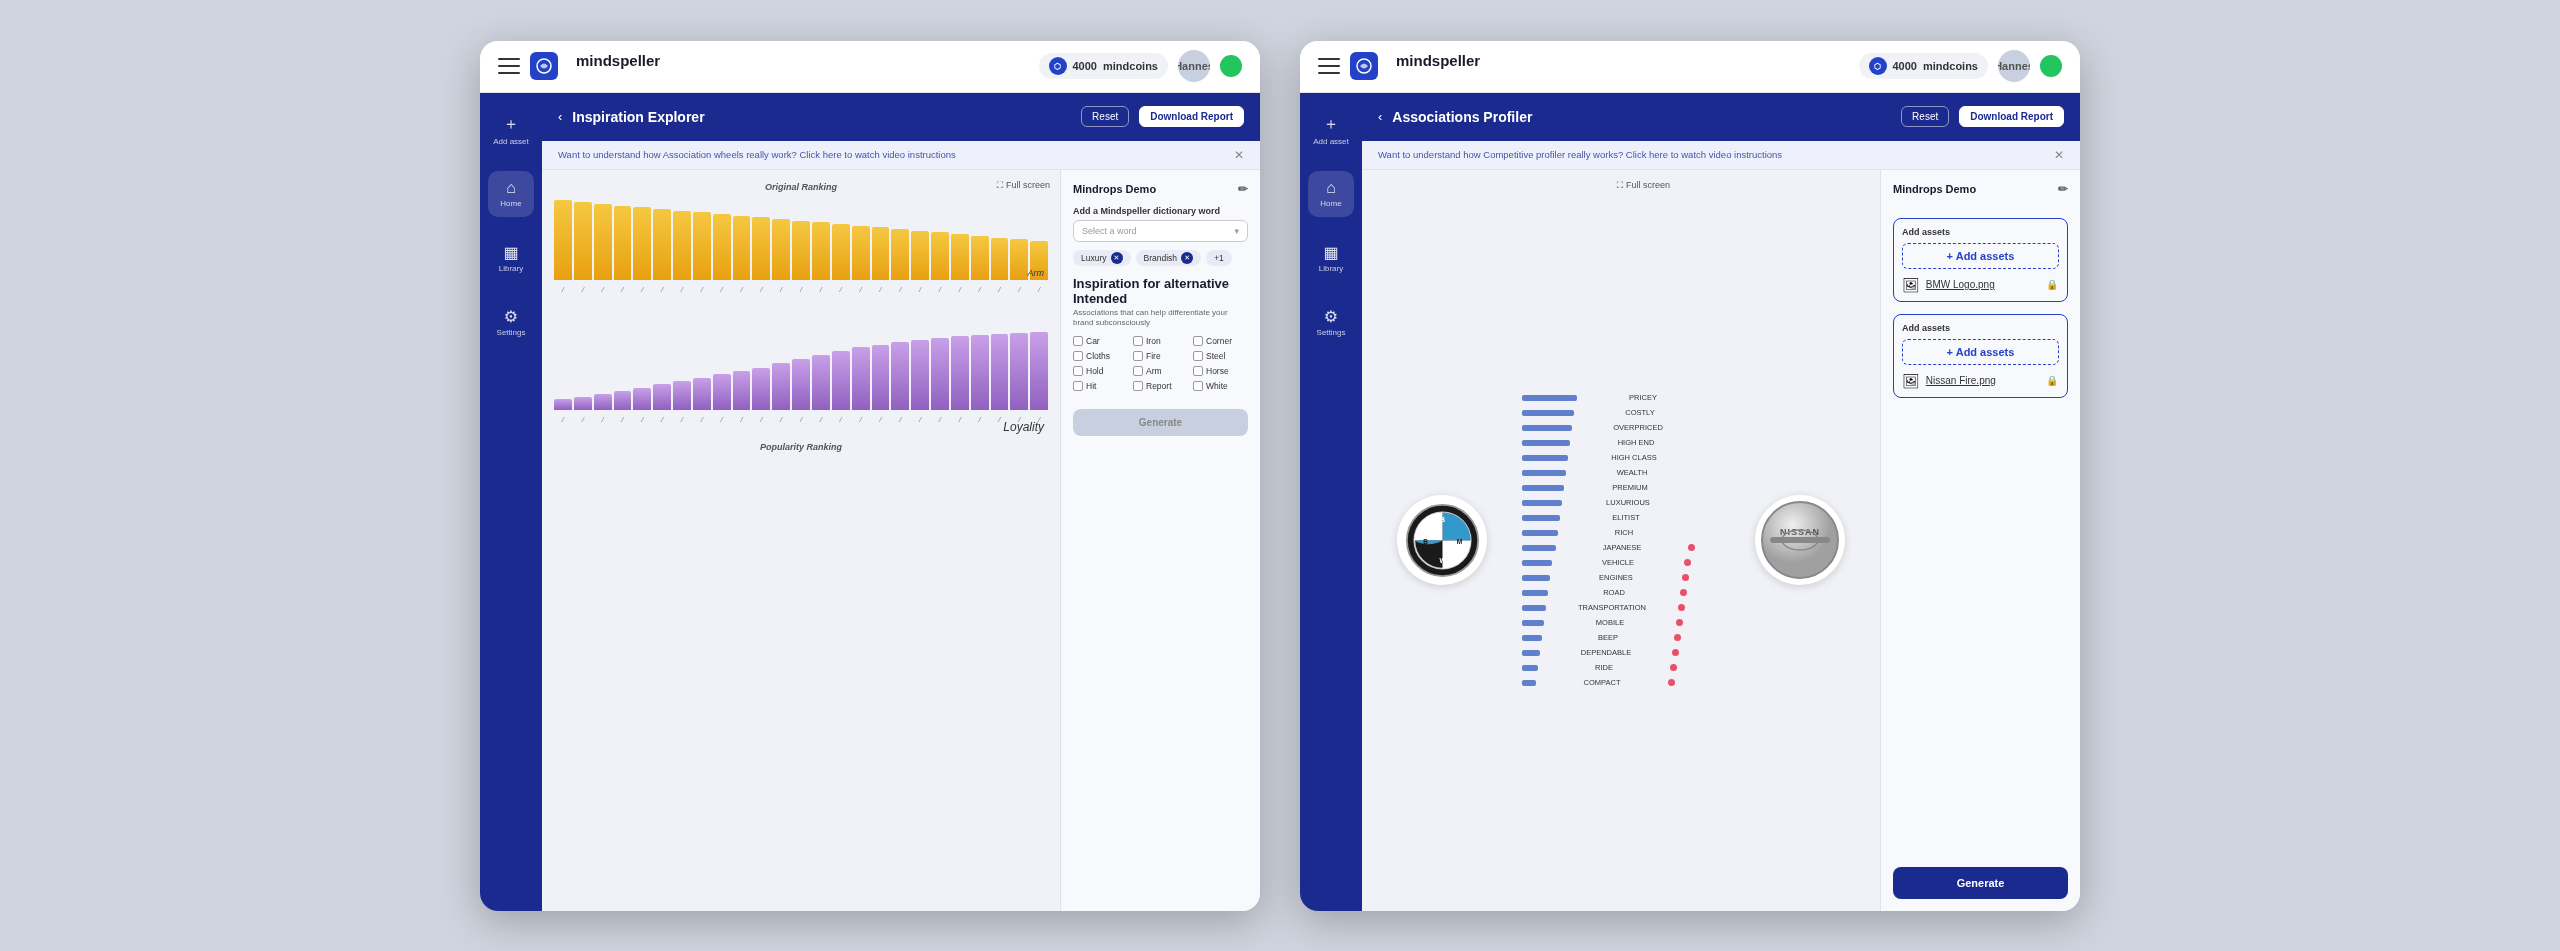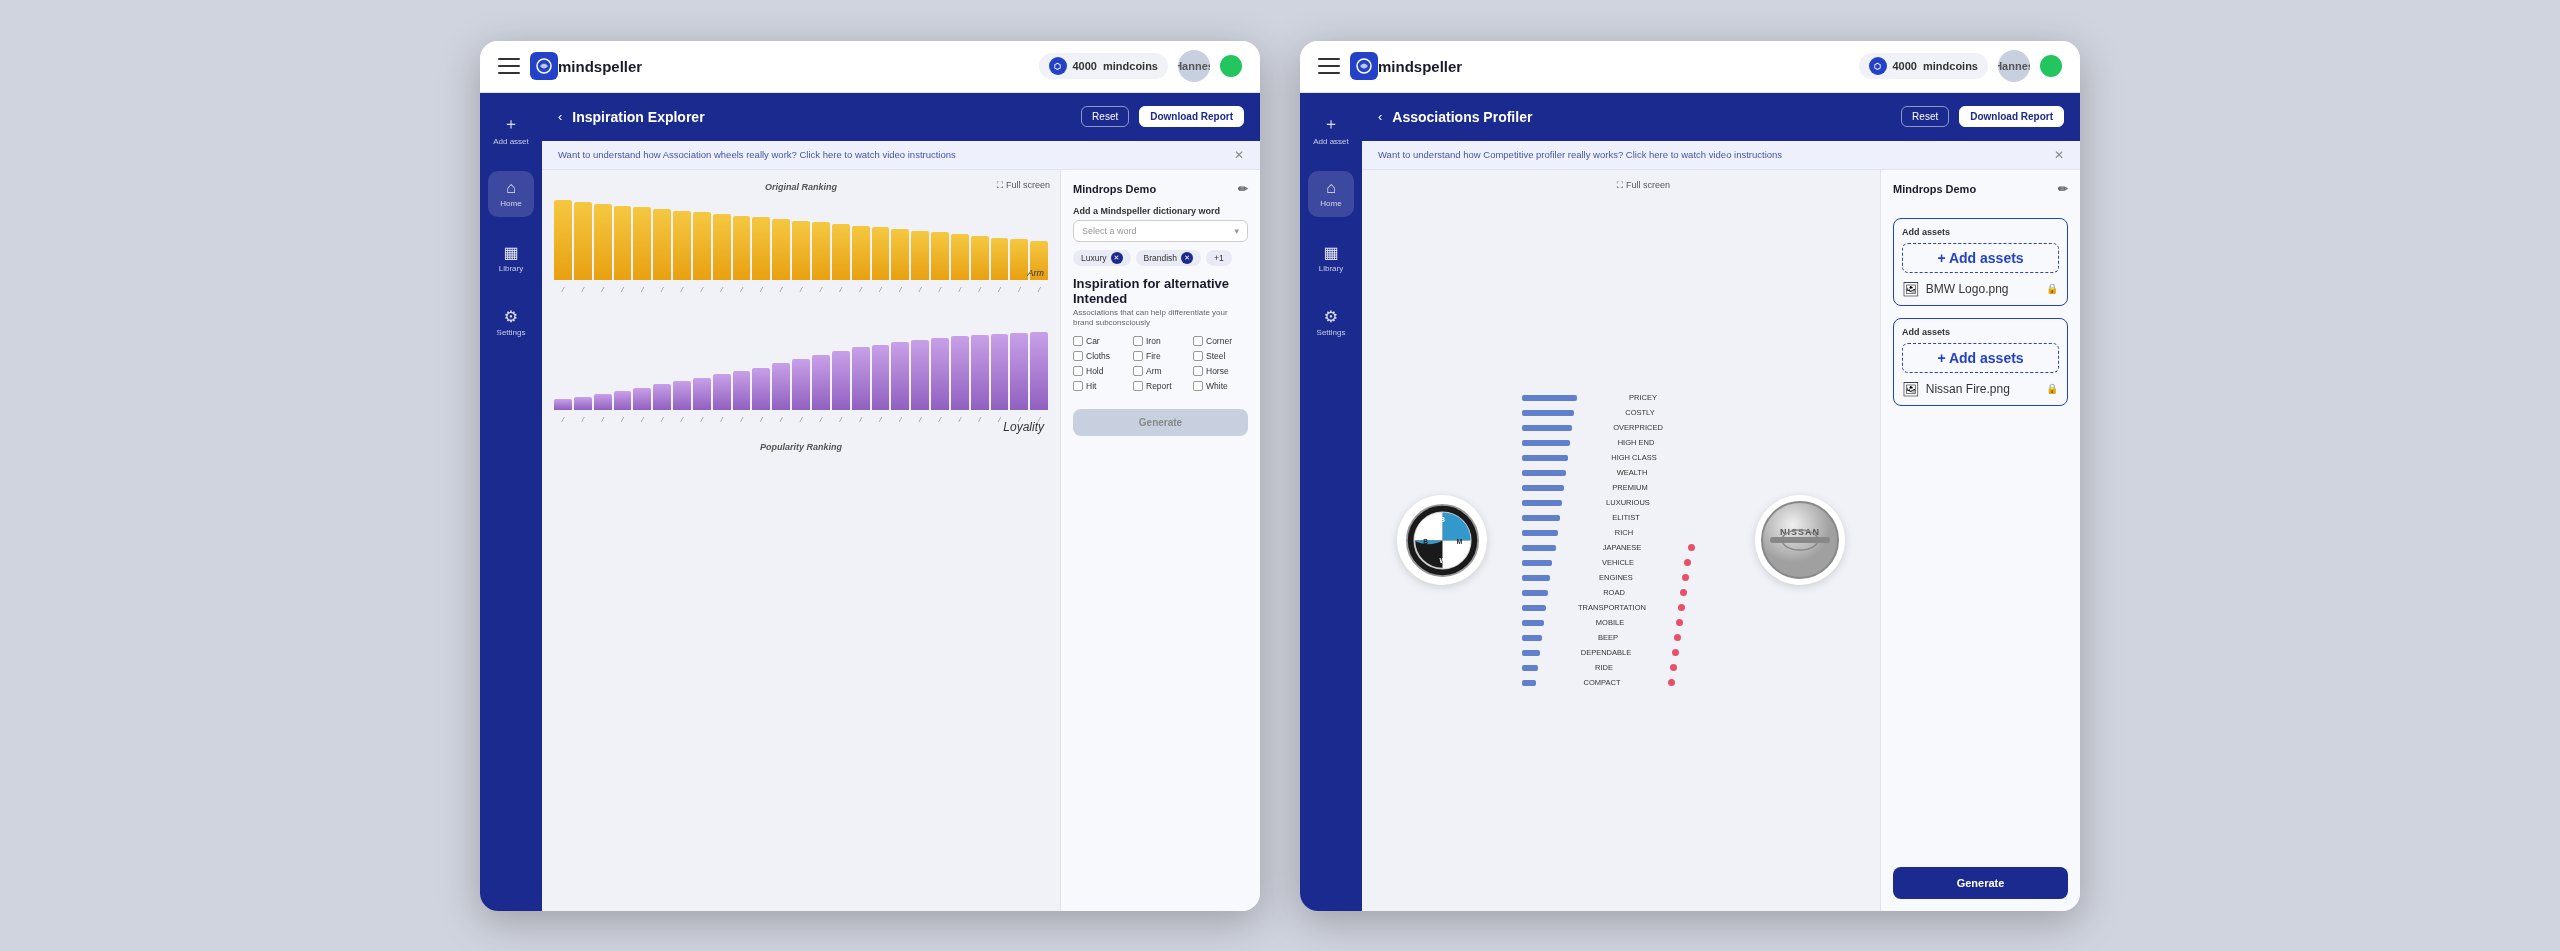"mindspeller" .navbar-logo { align-items: center -> flex-start; gap: 0 -> 18px }
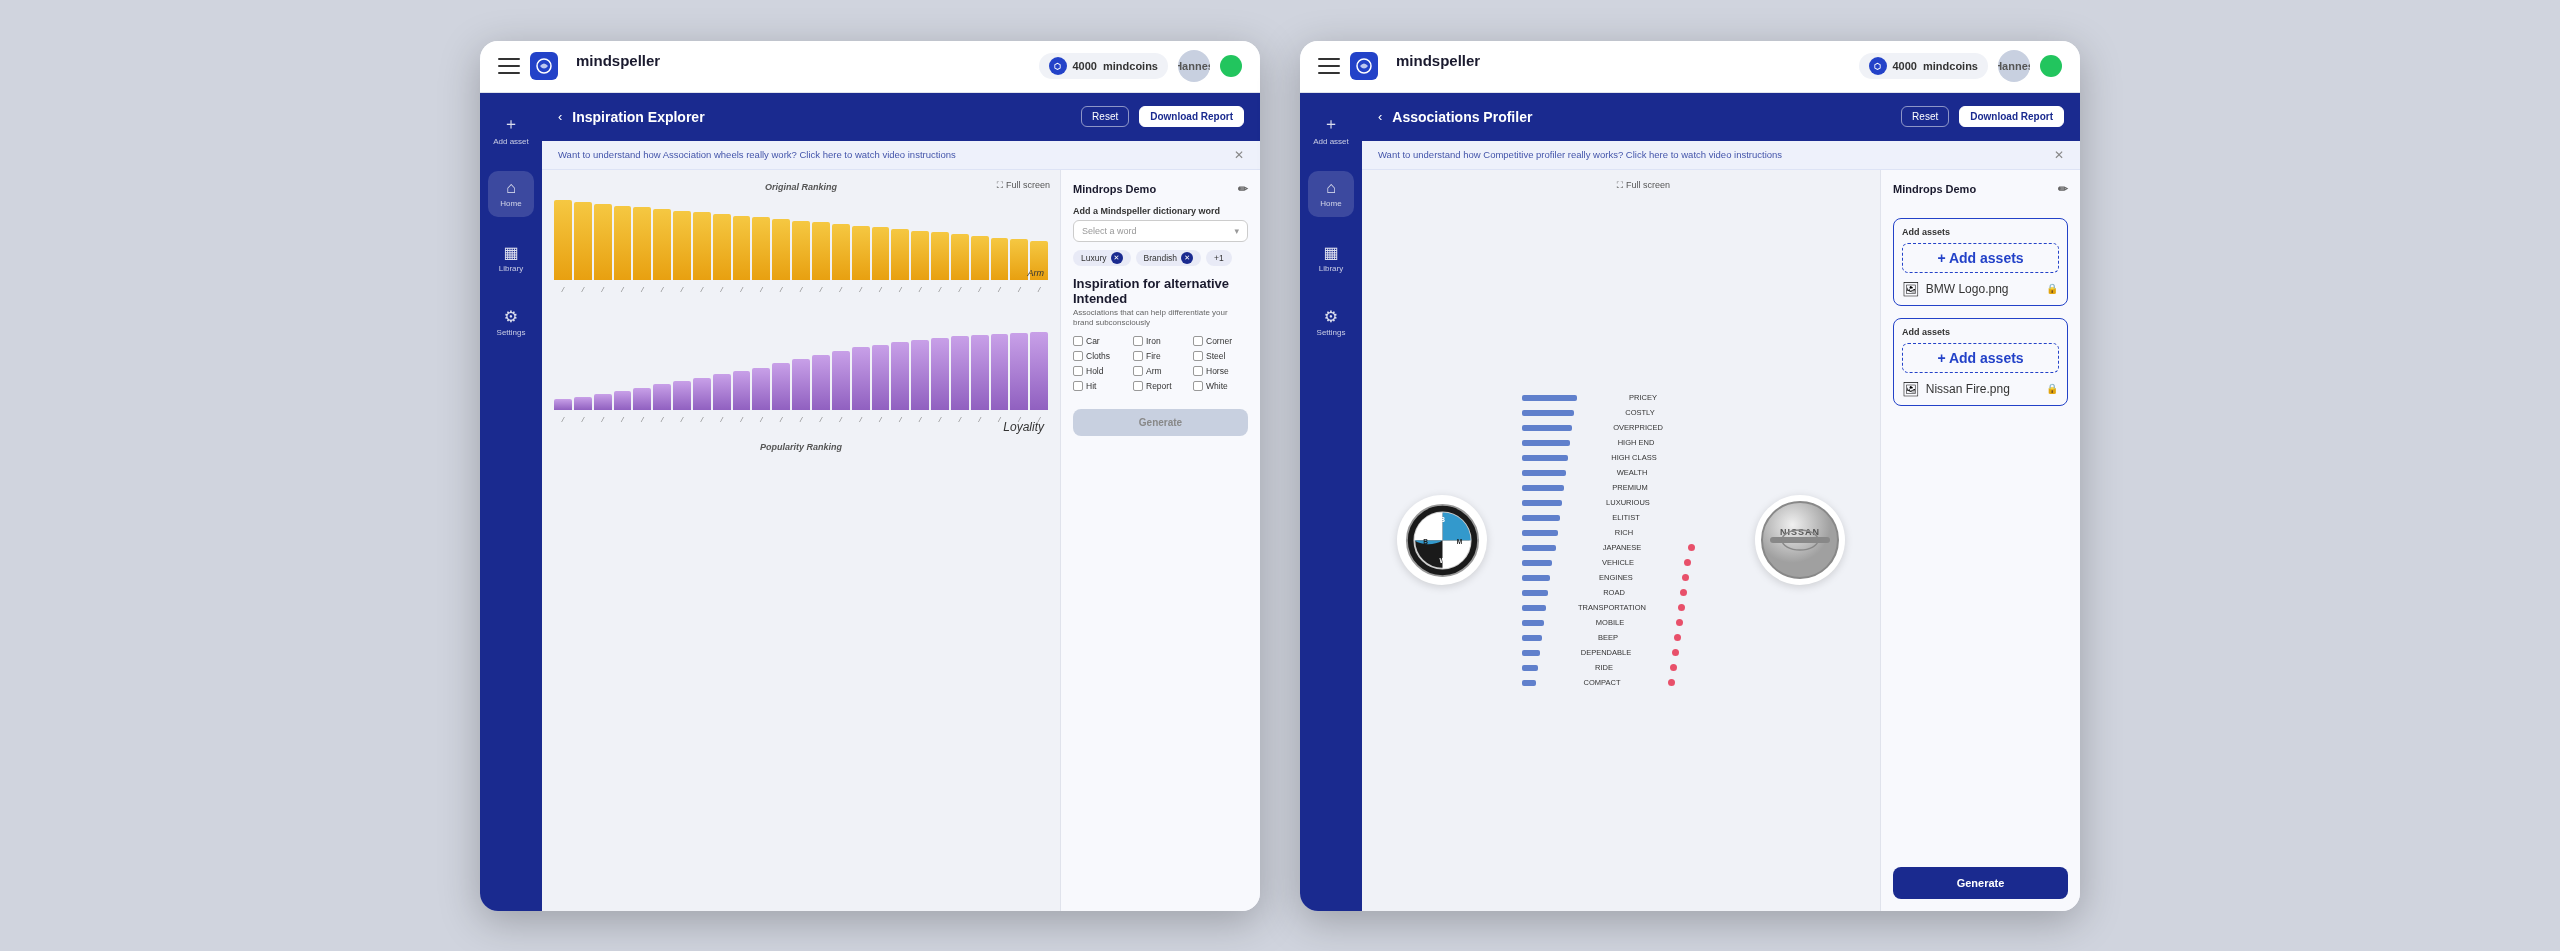"+ Add assets" .add-assets-btn { font-size: 14px -> 11px }
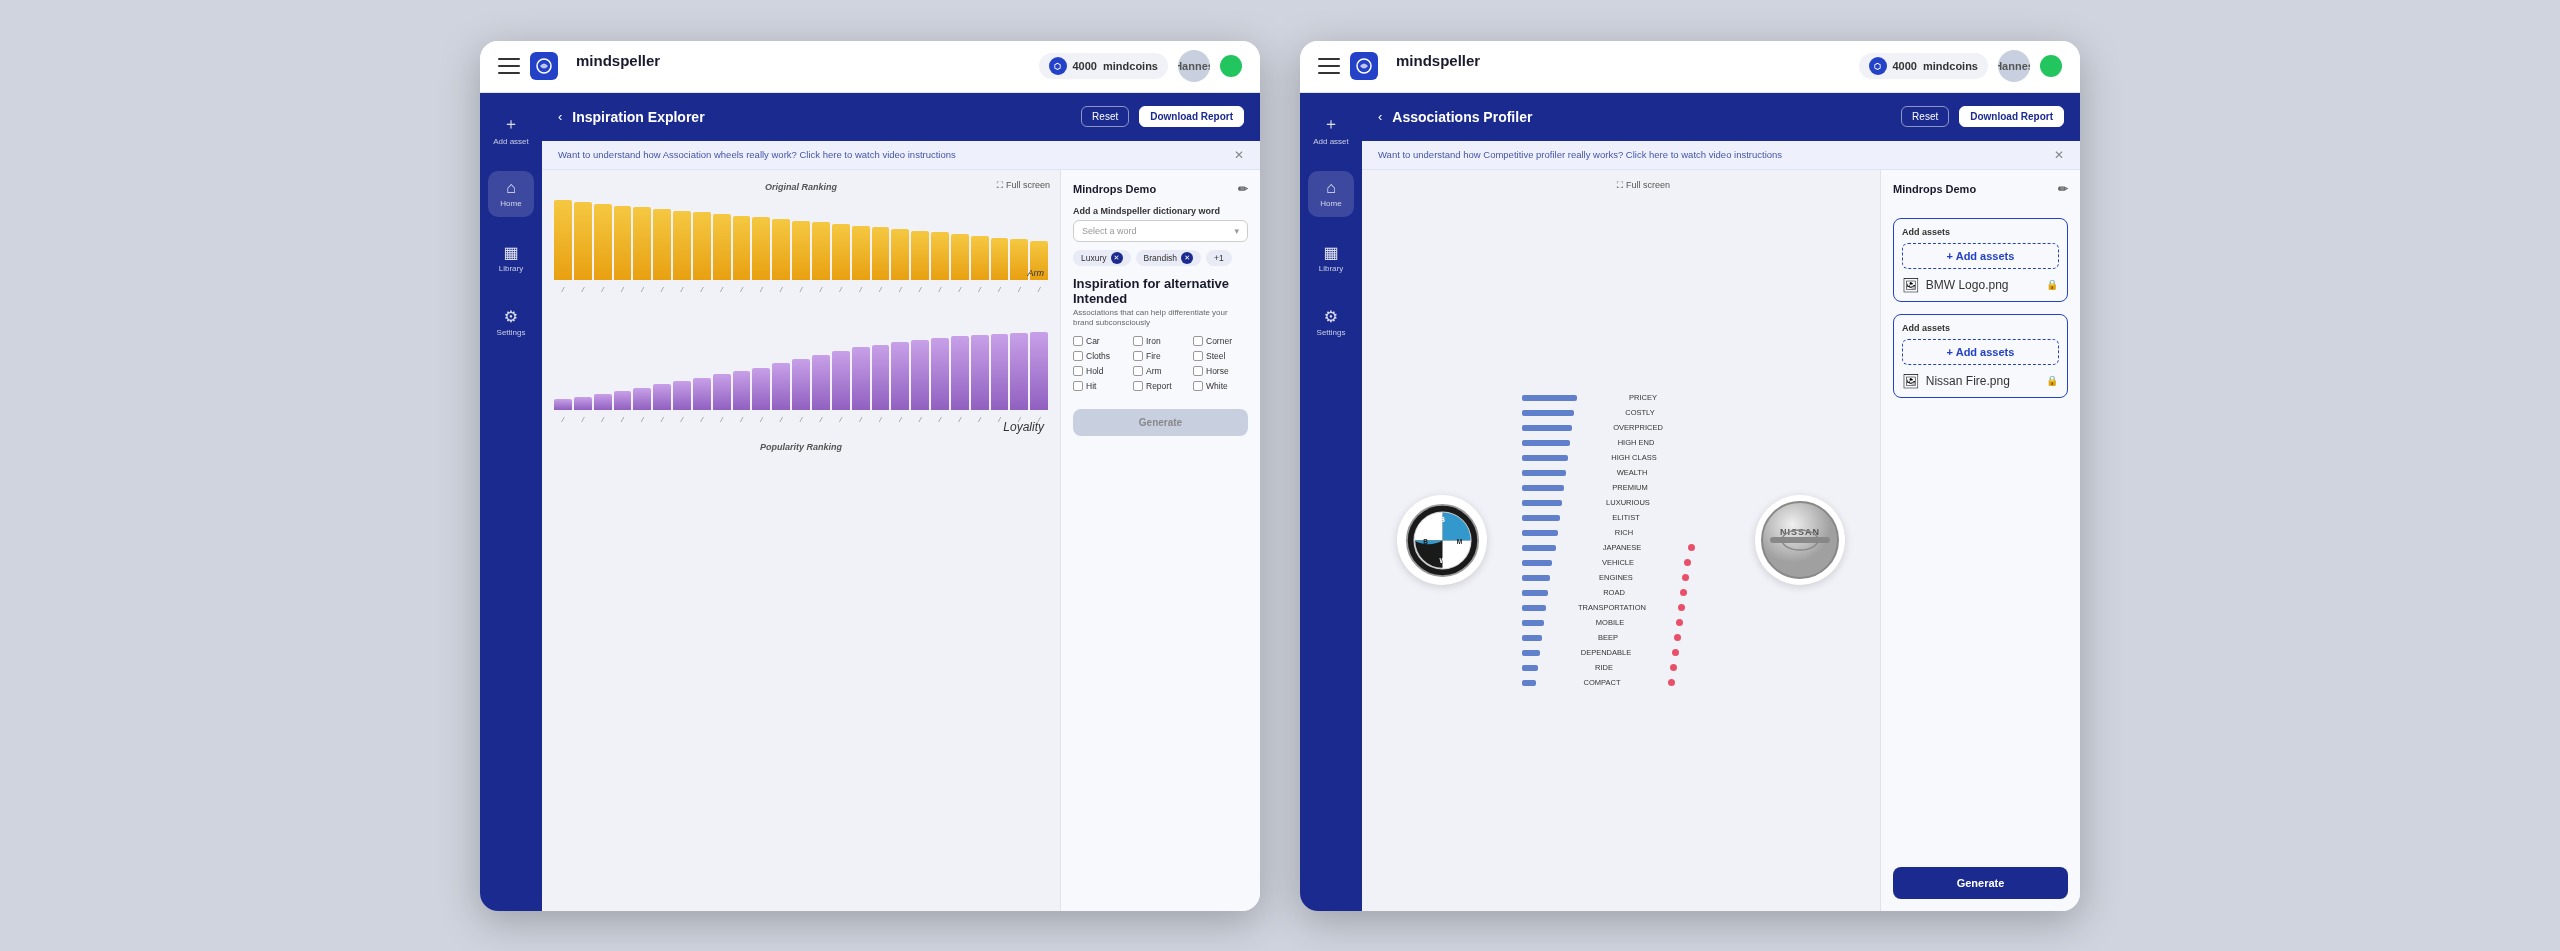"BMW Logo.png" .asset-file-name { font-size: 12px -> 10px; text-decoration: none -> underline }
